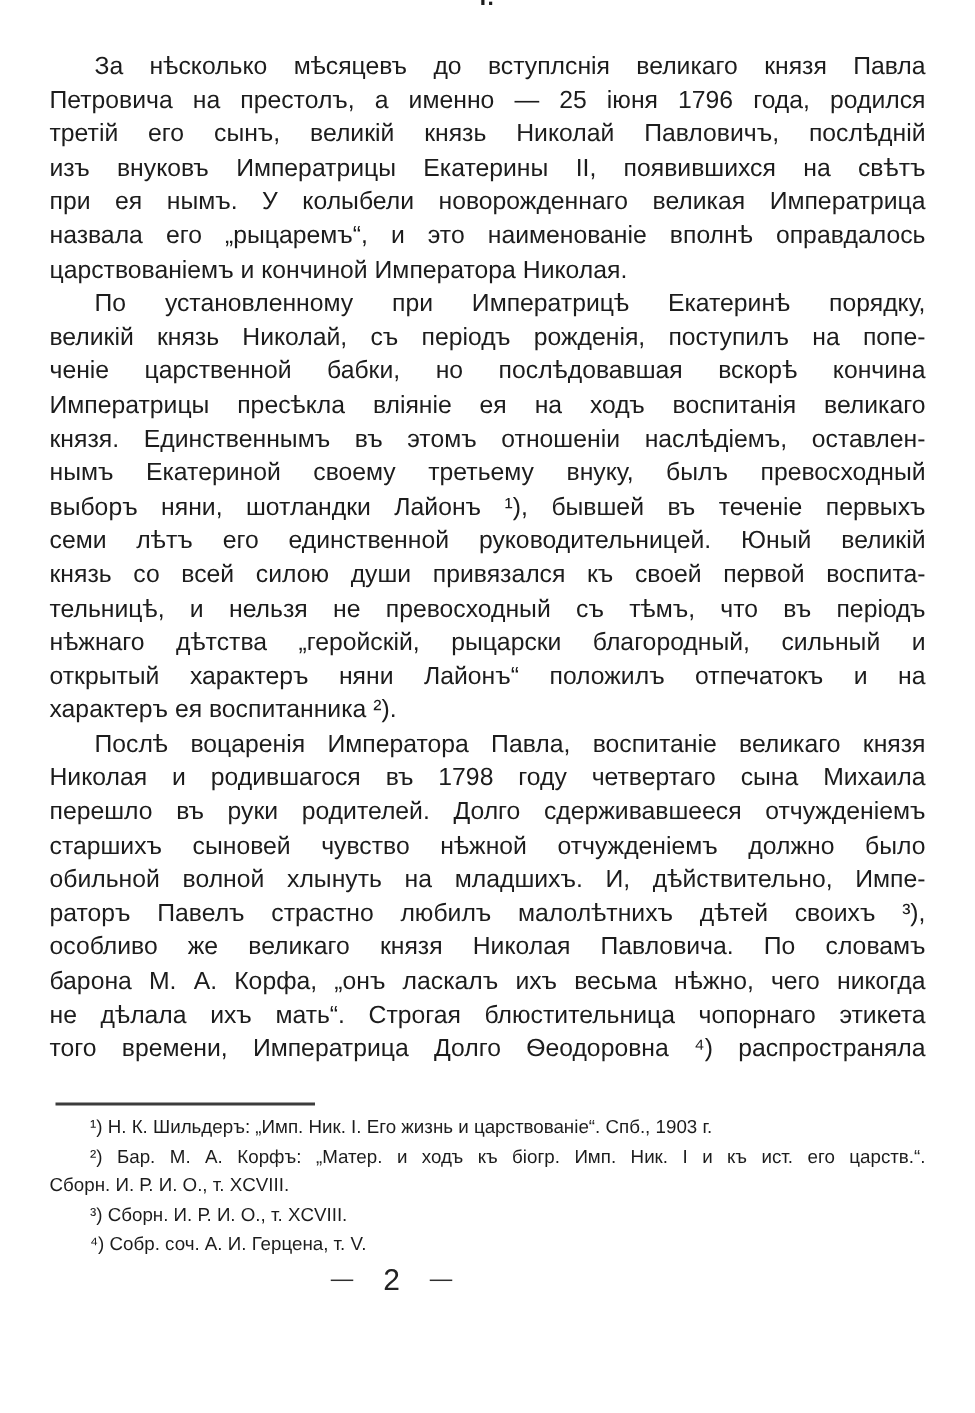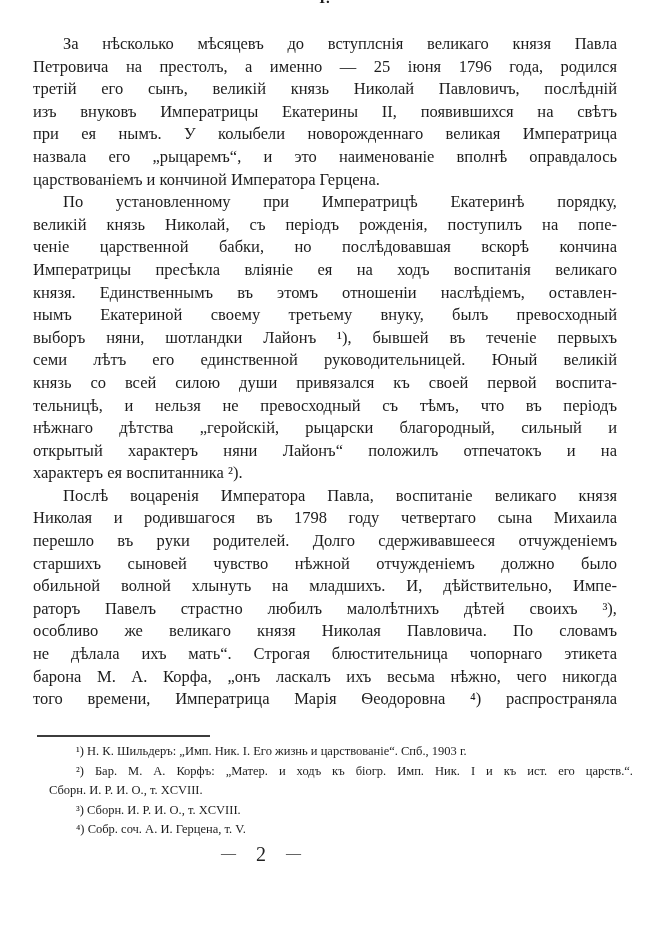"За нѣсколько мѣсяцевъ до вступлснія" .page { font-family: Liberation Serif, serif -> Liberation Sans, sans-serif }
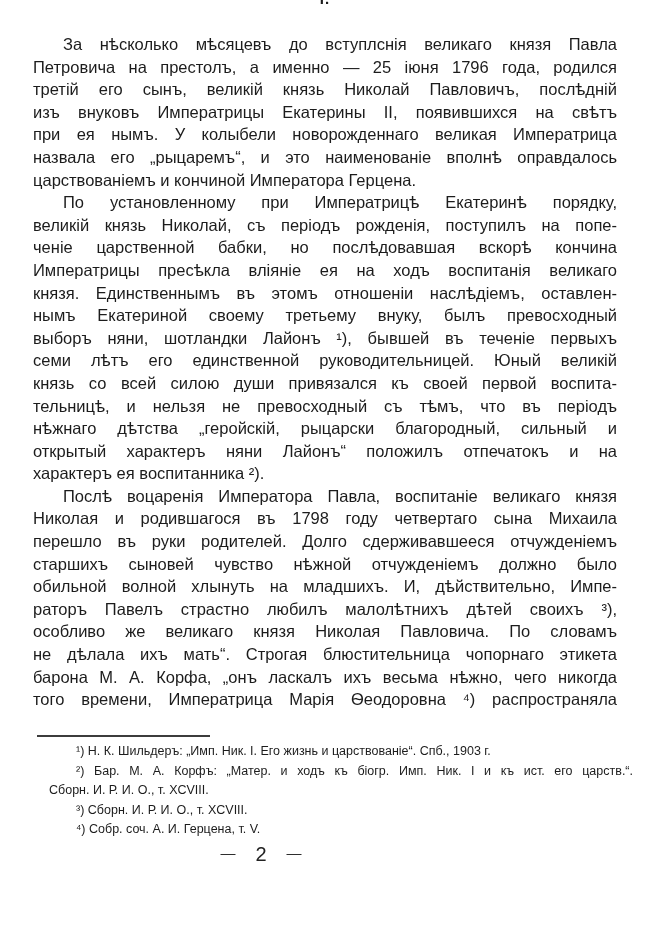"царствованіемъ и кончиной Императора" div.line { text: Герцена -> Николая }
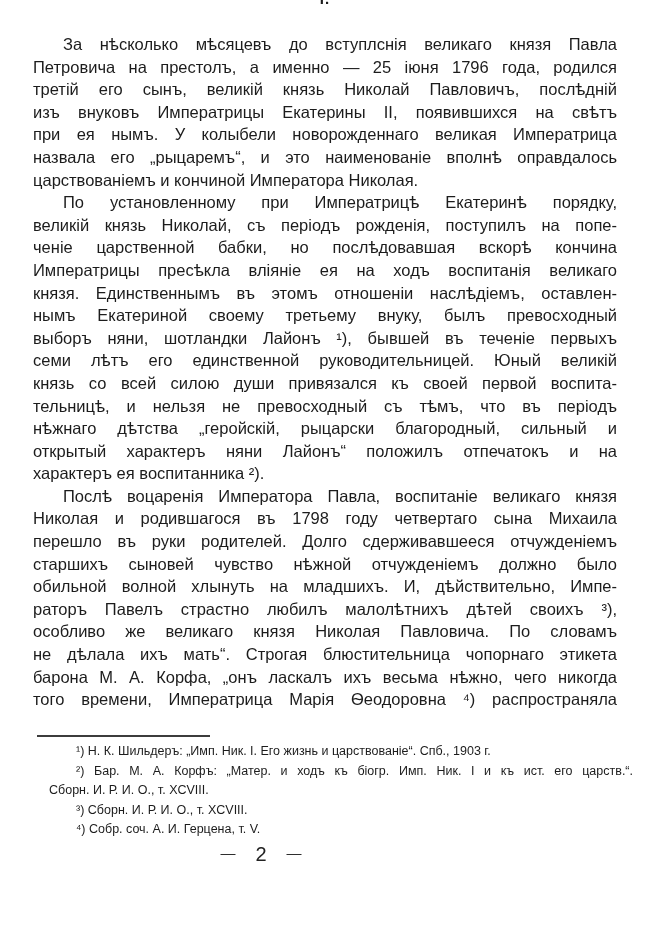"не дѣлала ихъ мать“. Строгая" div.line { order: before "барона М. А. Корфа, „онъ" -> after "барона М. А. Корфа, „онъ" }
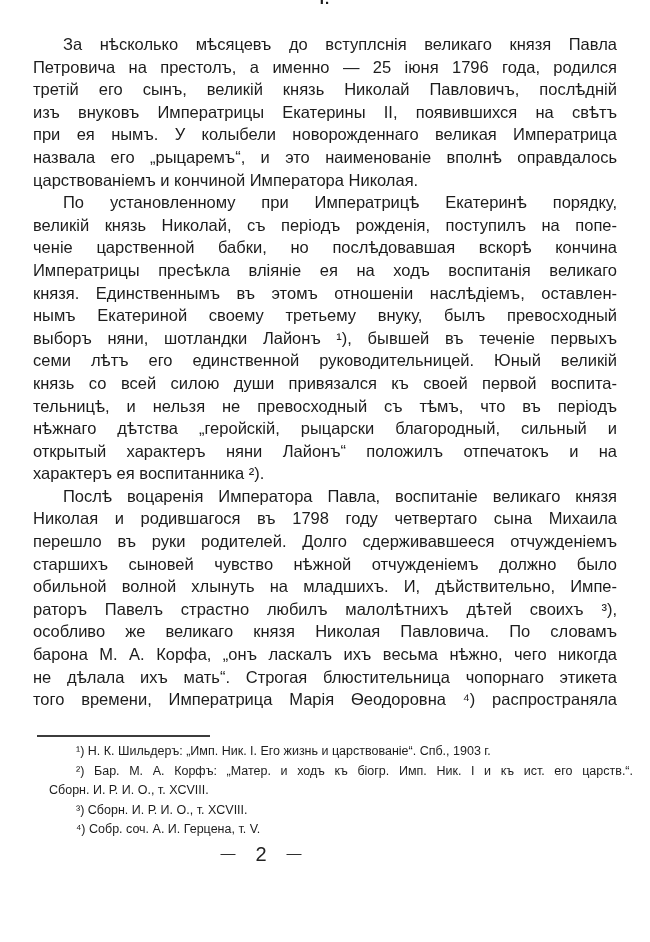"того времени, Императрица Марія" div.line { text: Марія -> Долго }
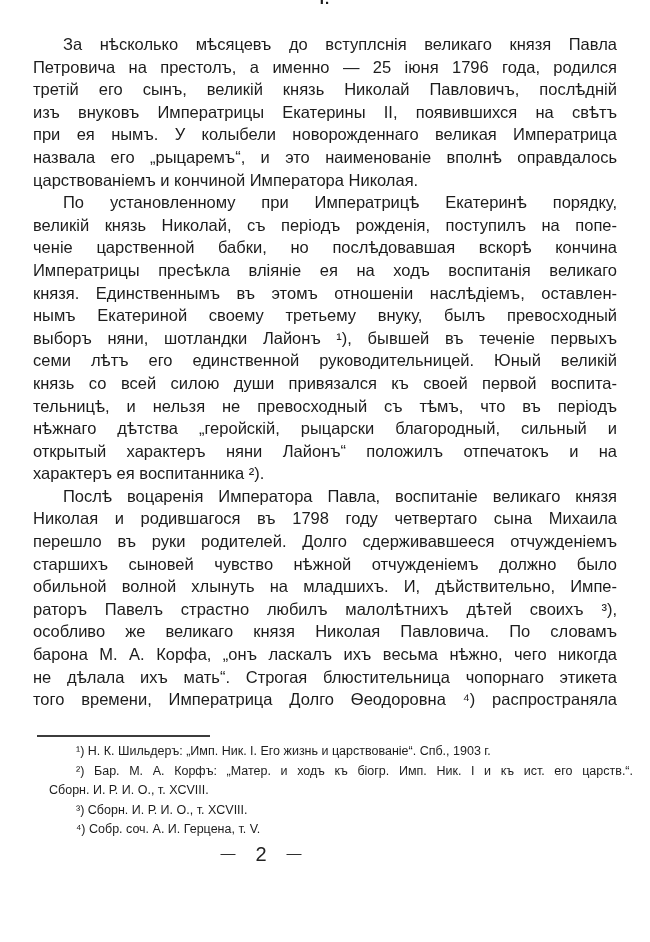"¹) Н. К. Шильдеръ: „Имп." .footnotes { margin-left: 16px -> none }
